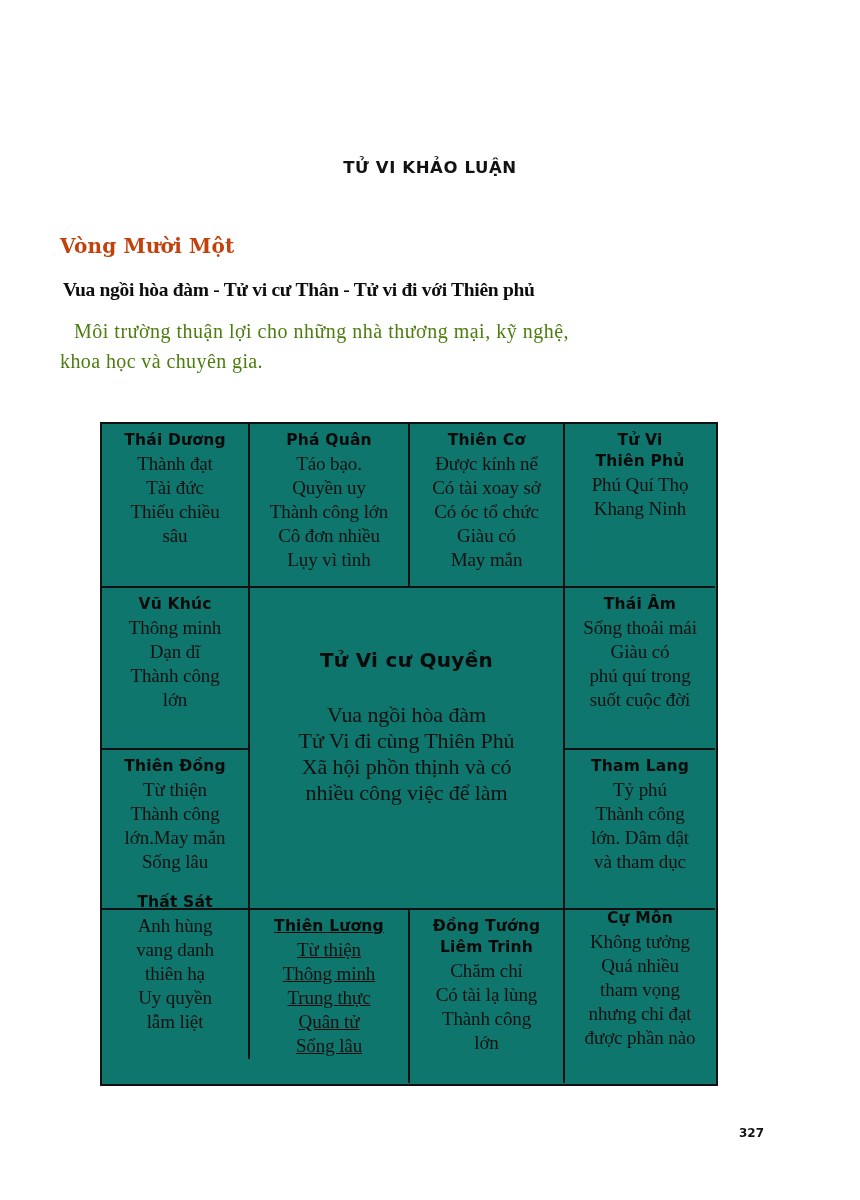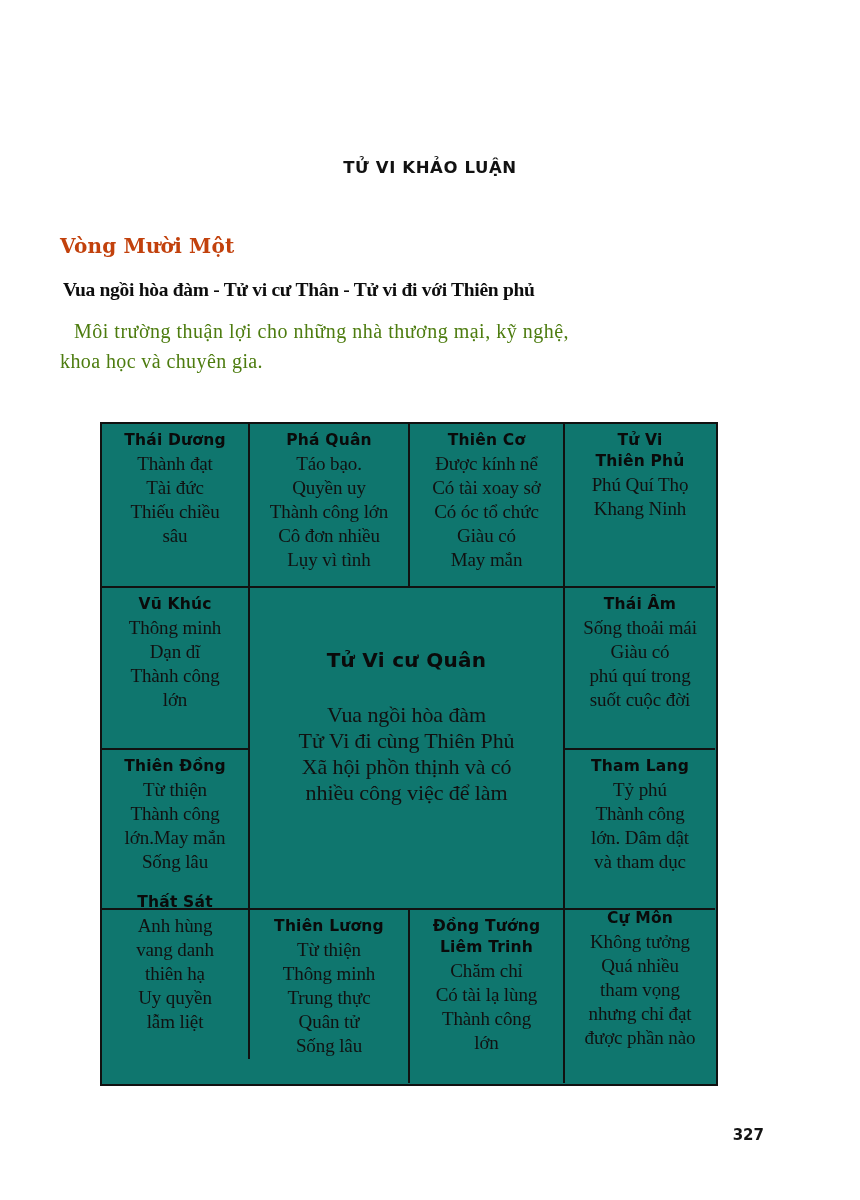"Tử Vi cư Quân" span.center-title { text: Quân -> Quyền }
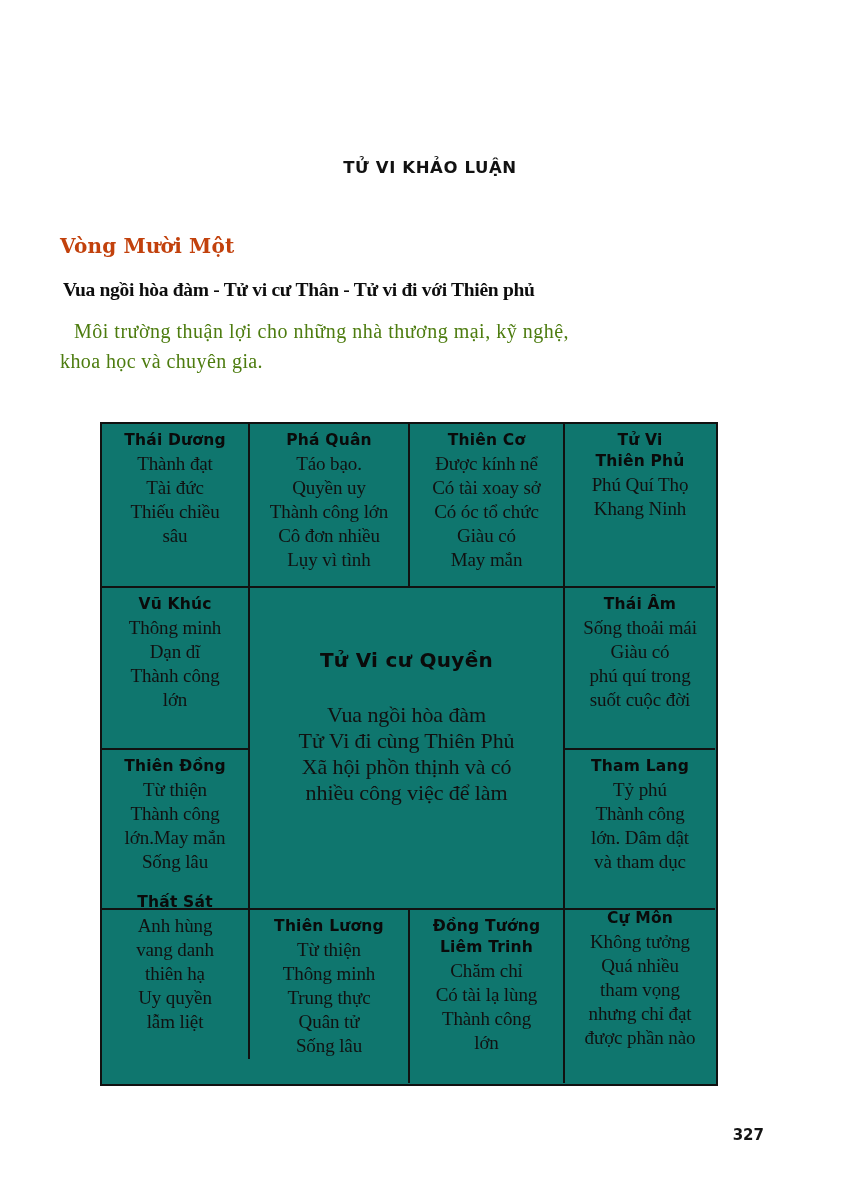"Thiên Lương" div.cell { text-decoration: none -> underline }
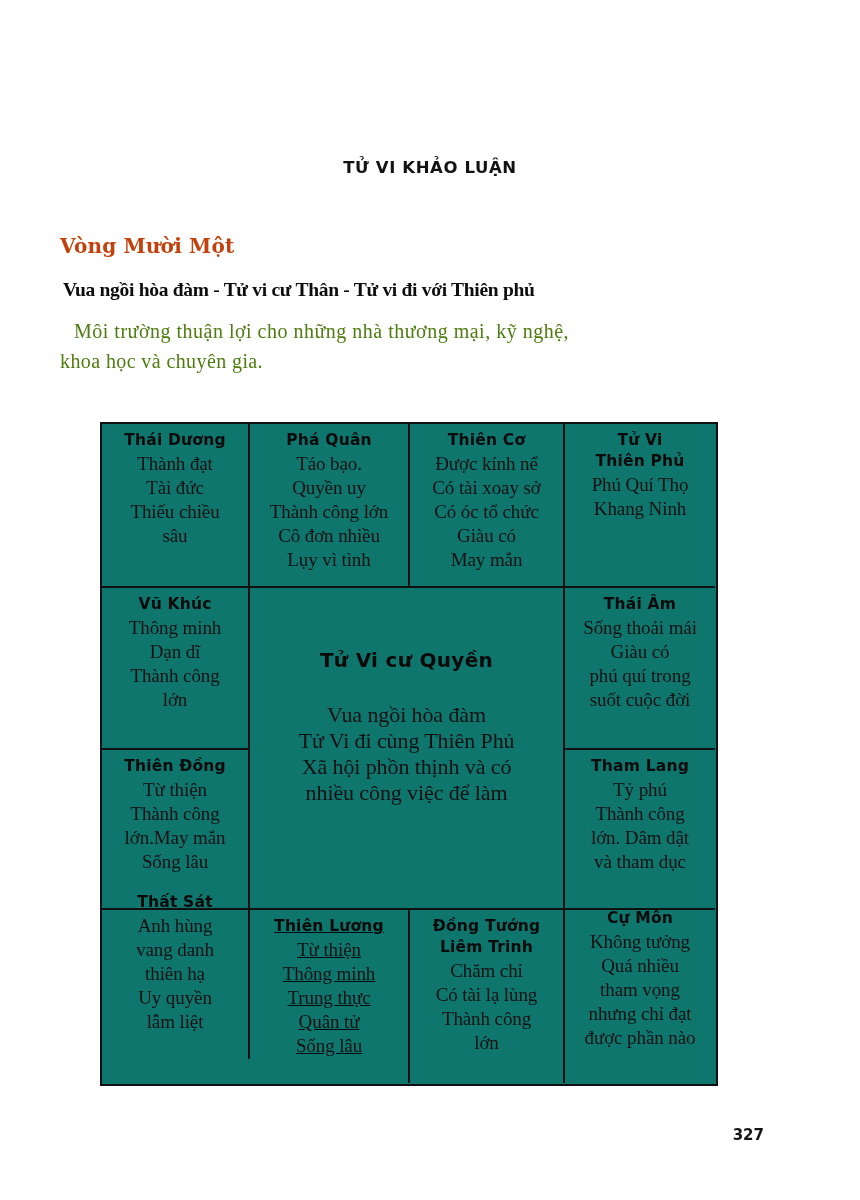"327" .page-number { font-size: 15px -> 12px }
